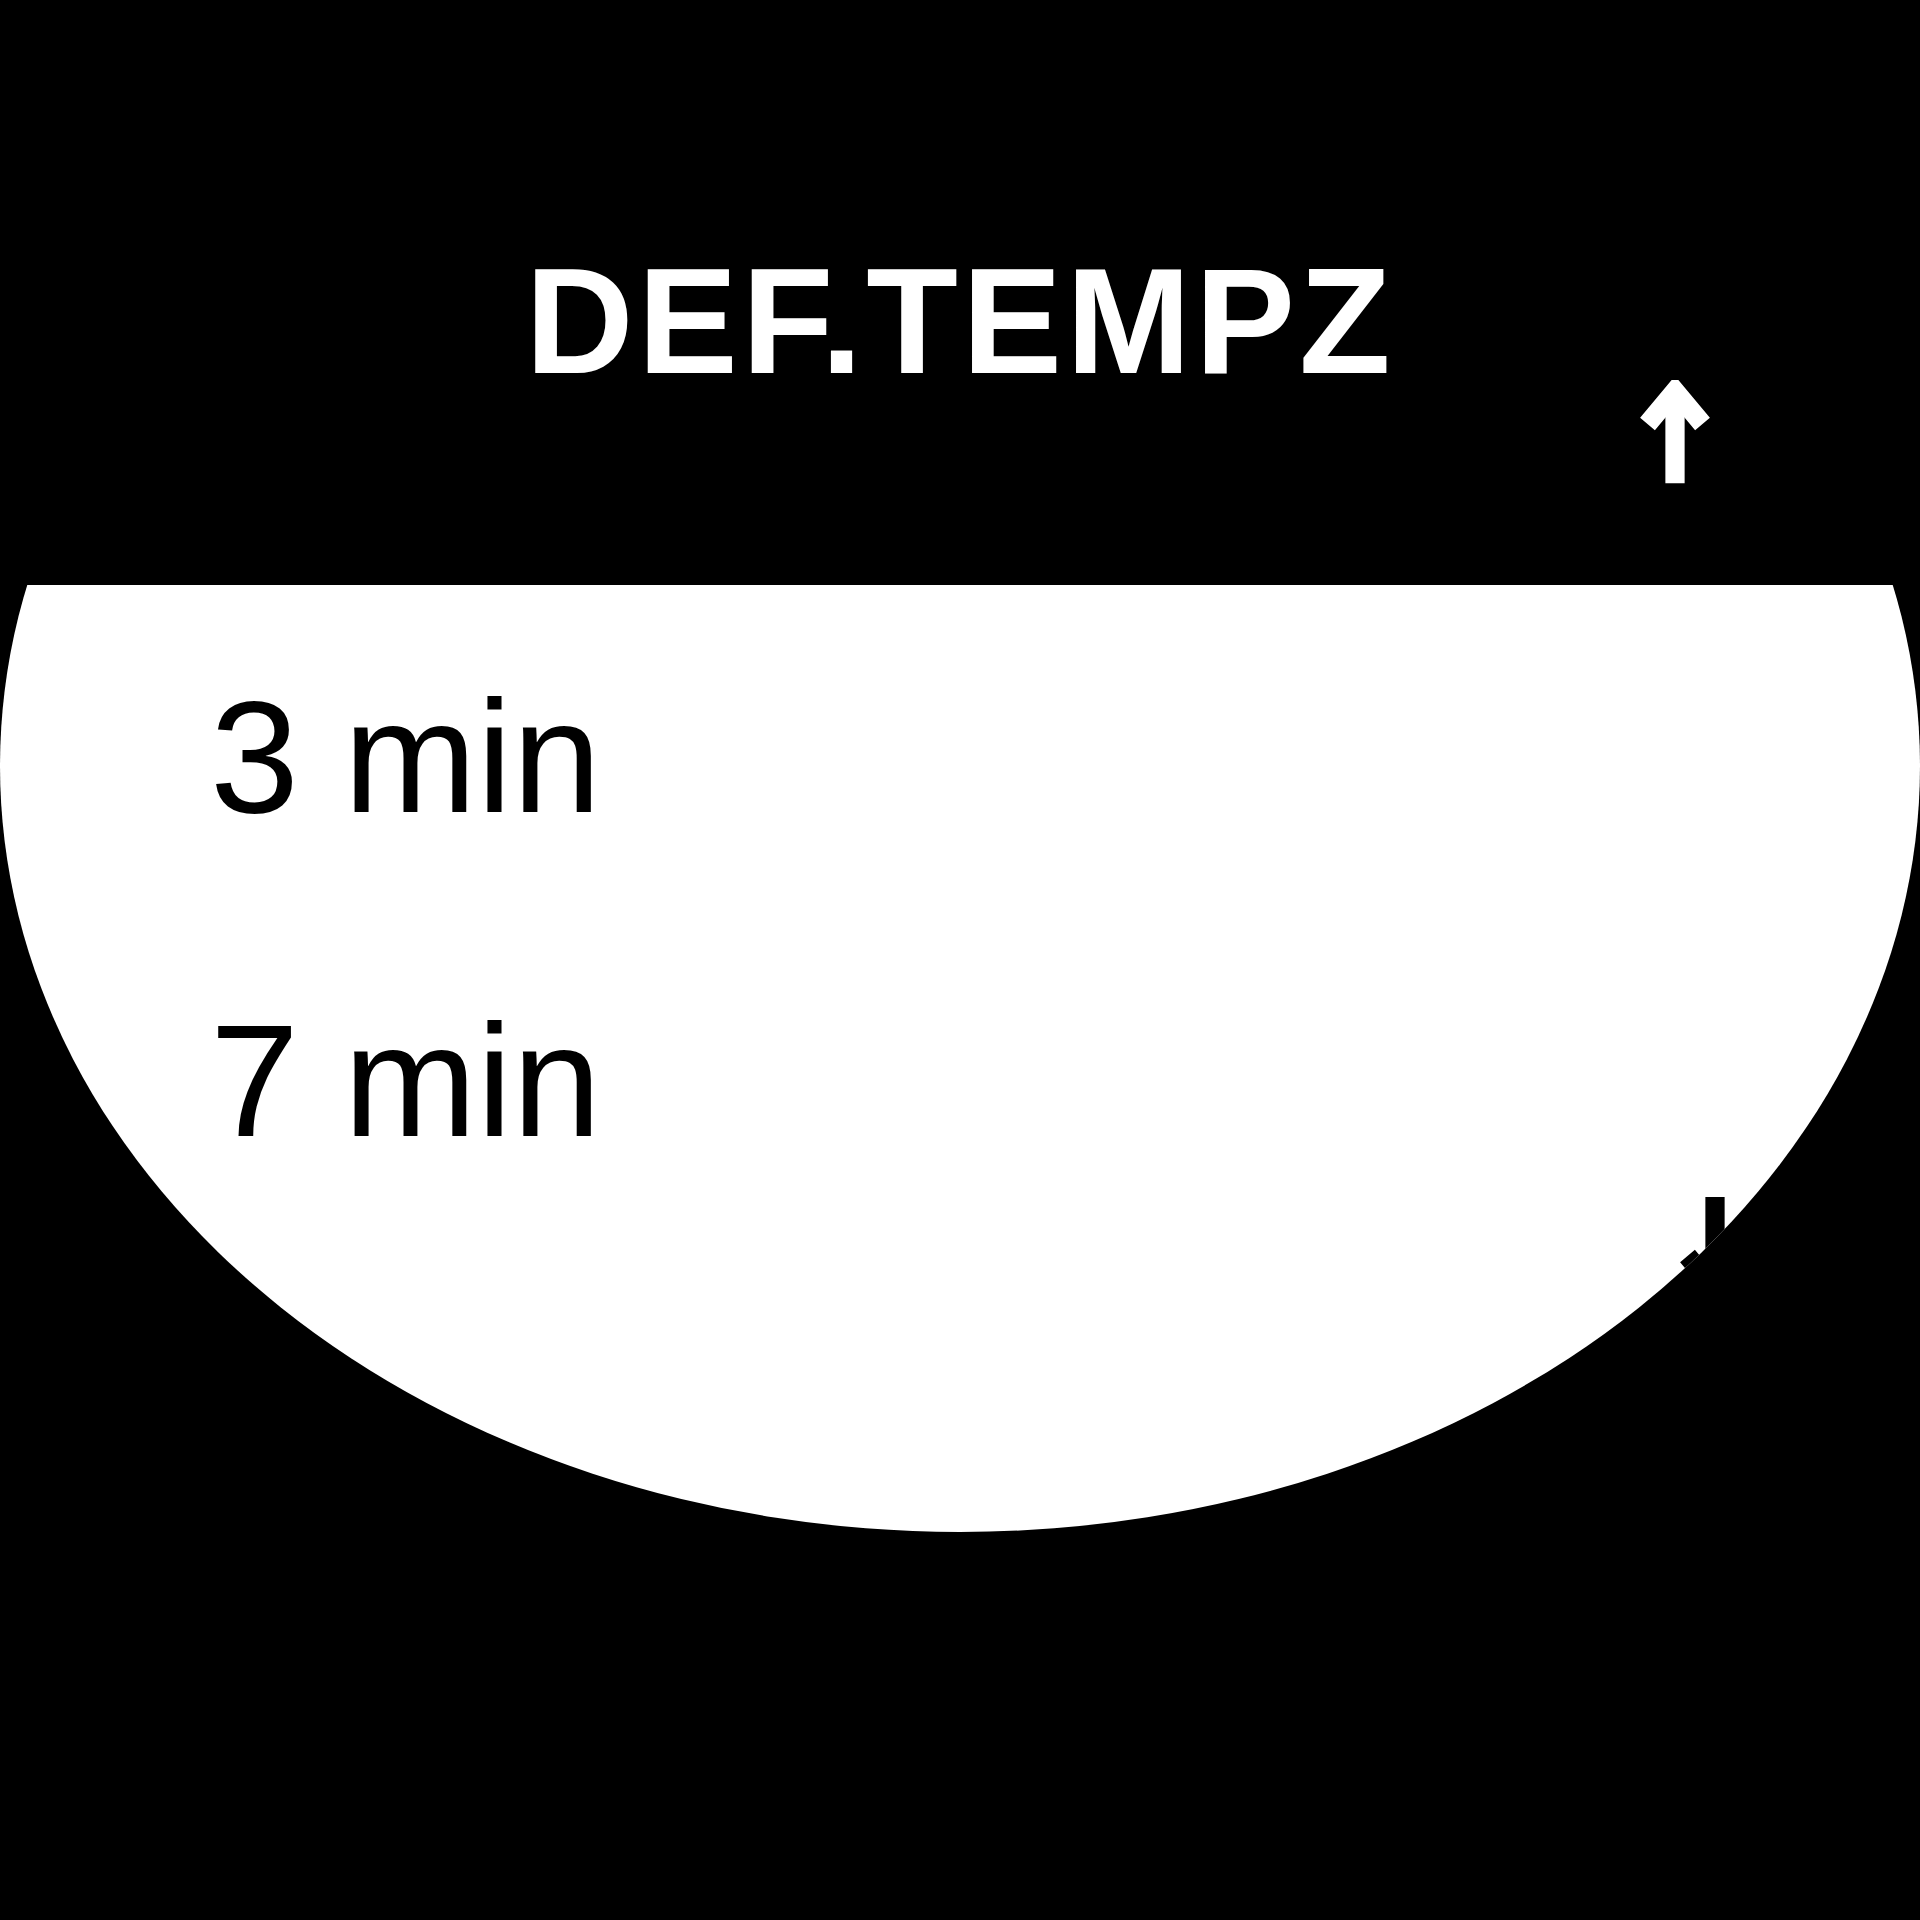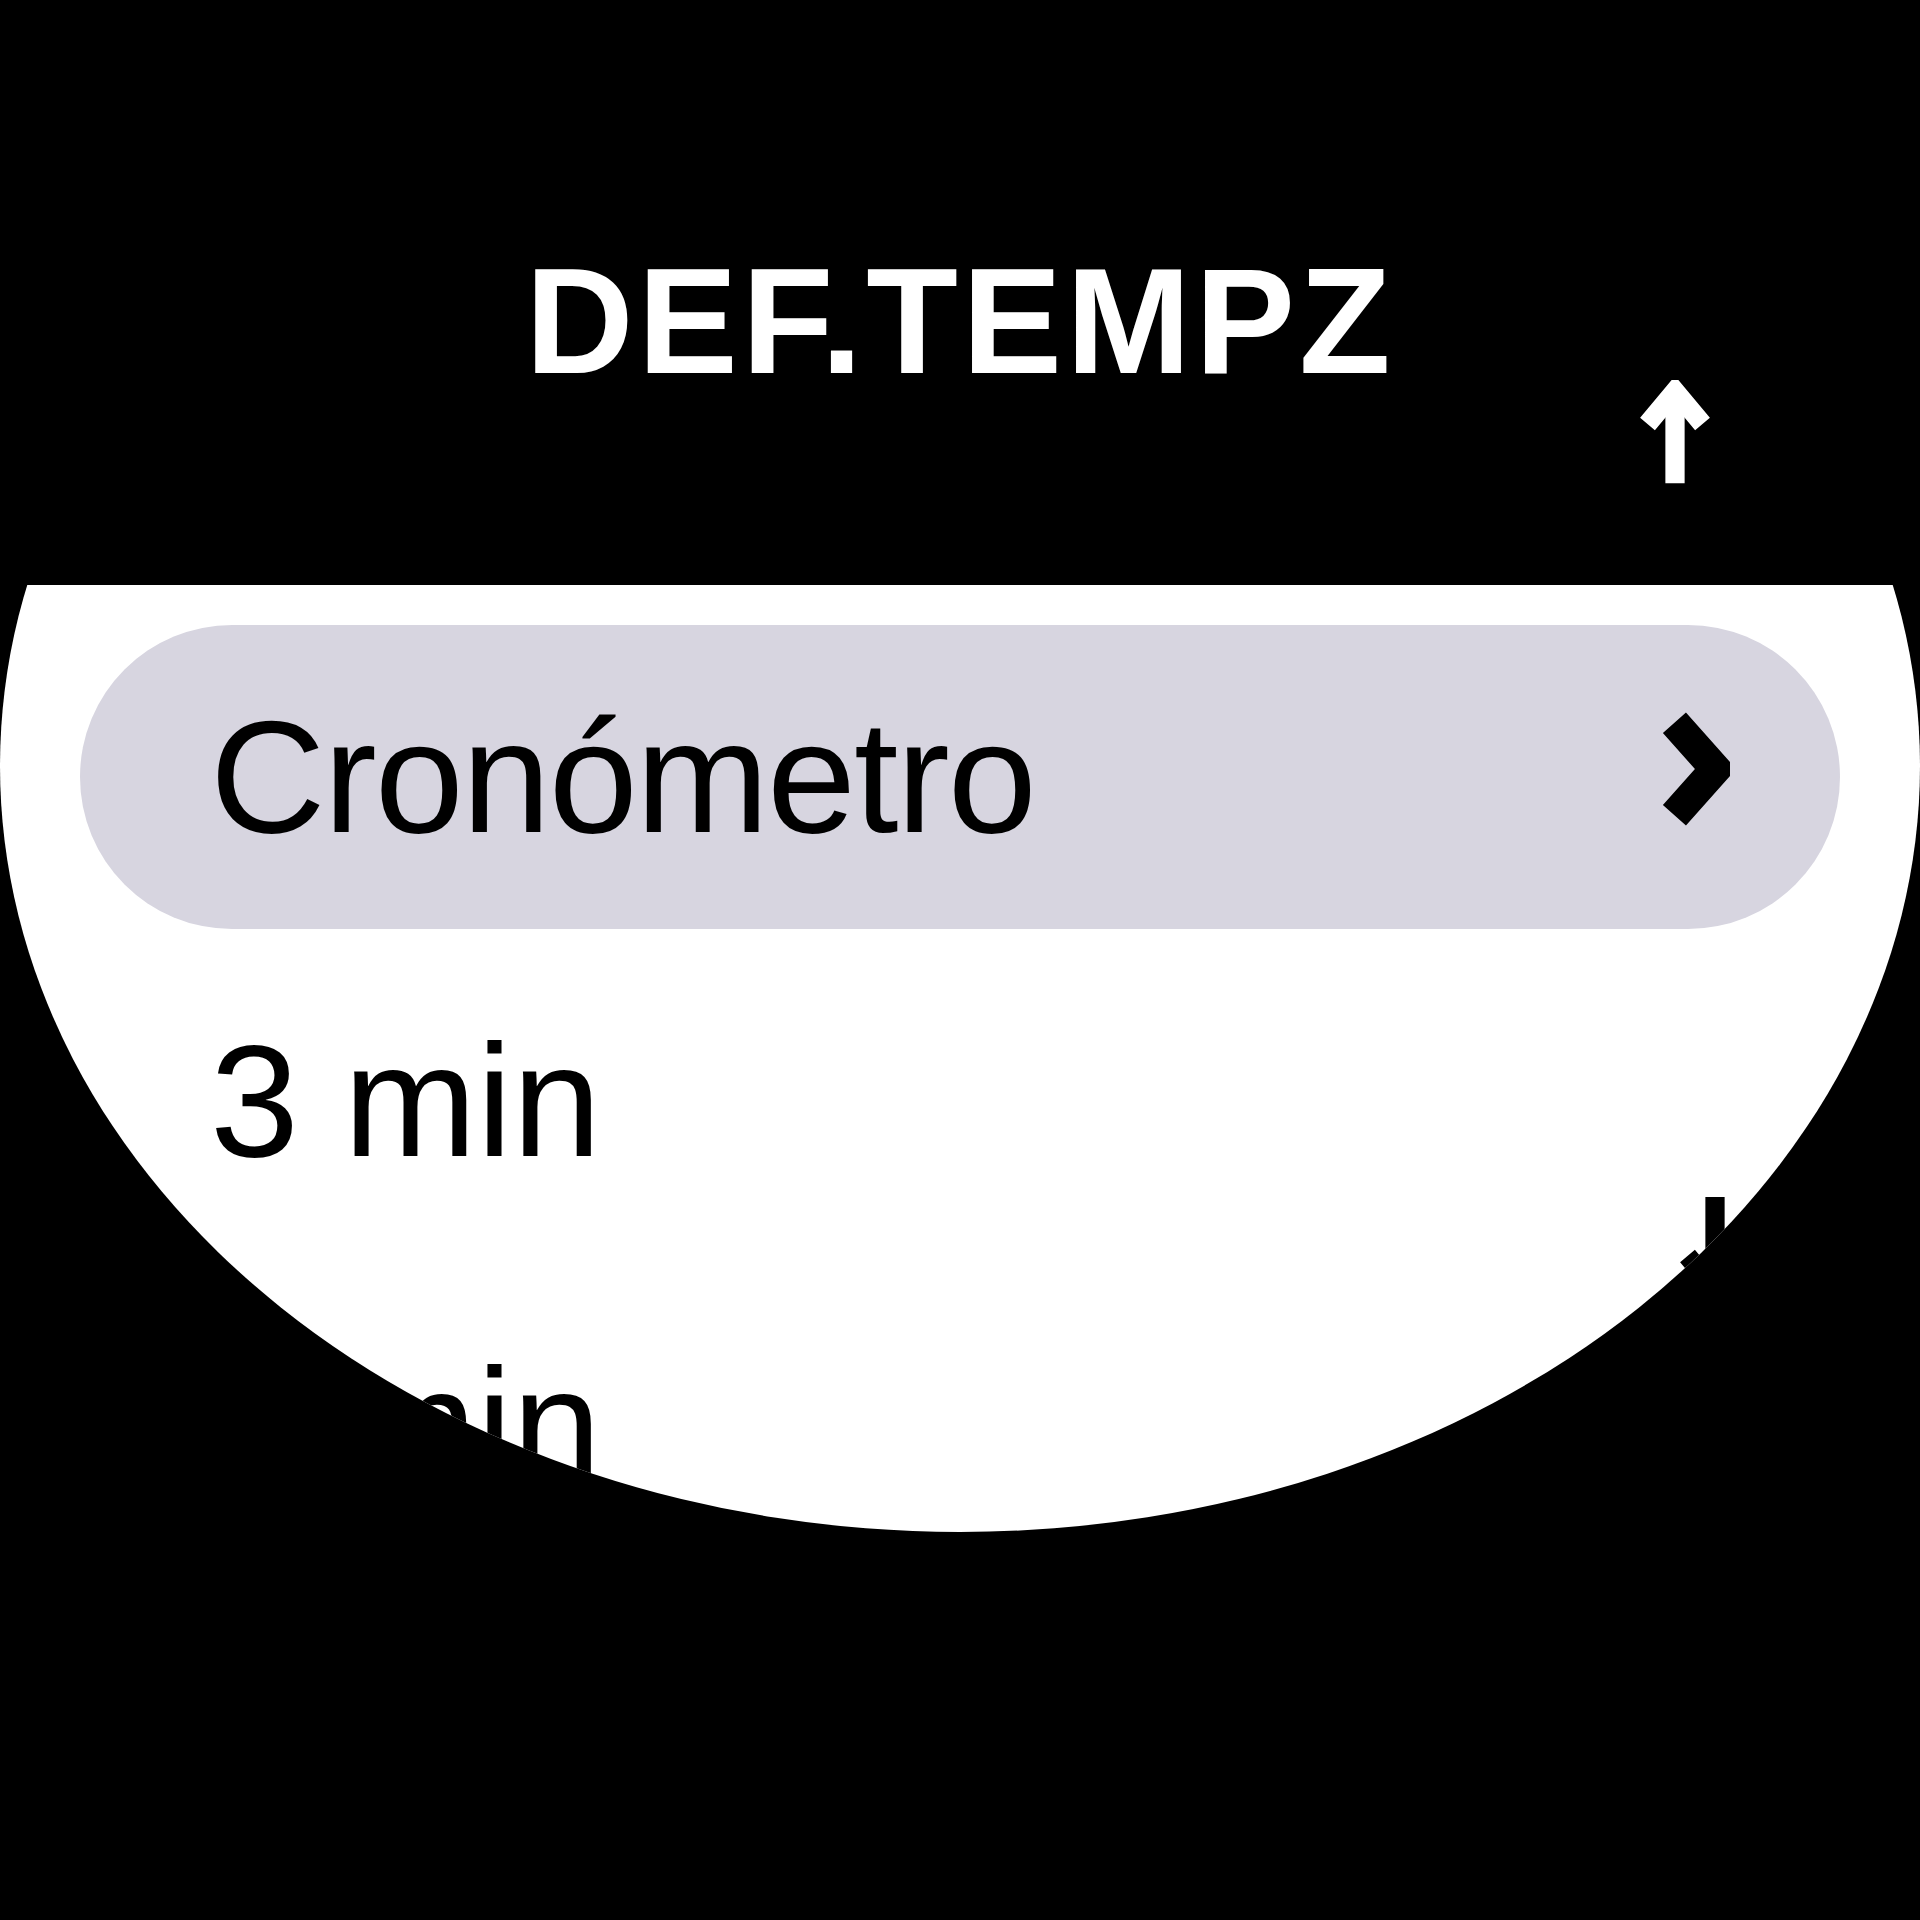"Cronómetro" div.list-item { html: <div> <span>Cronómetro</span> <span> <svg> <polyline></polyline> </svg> </span> </div> -> none }
